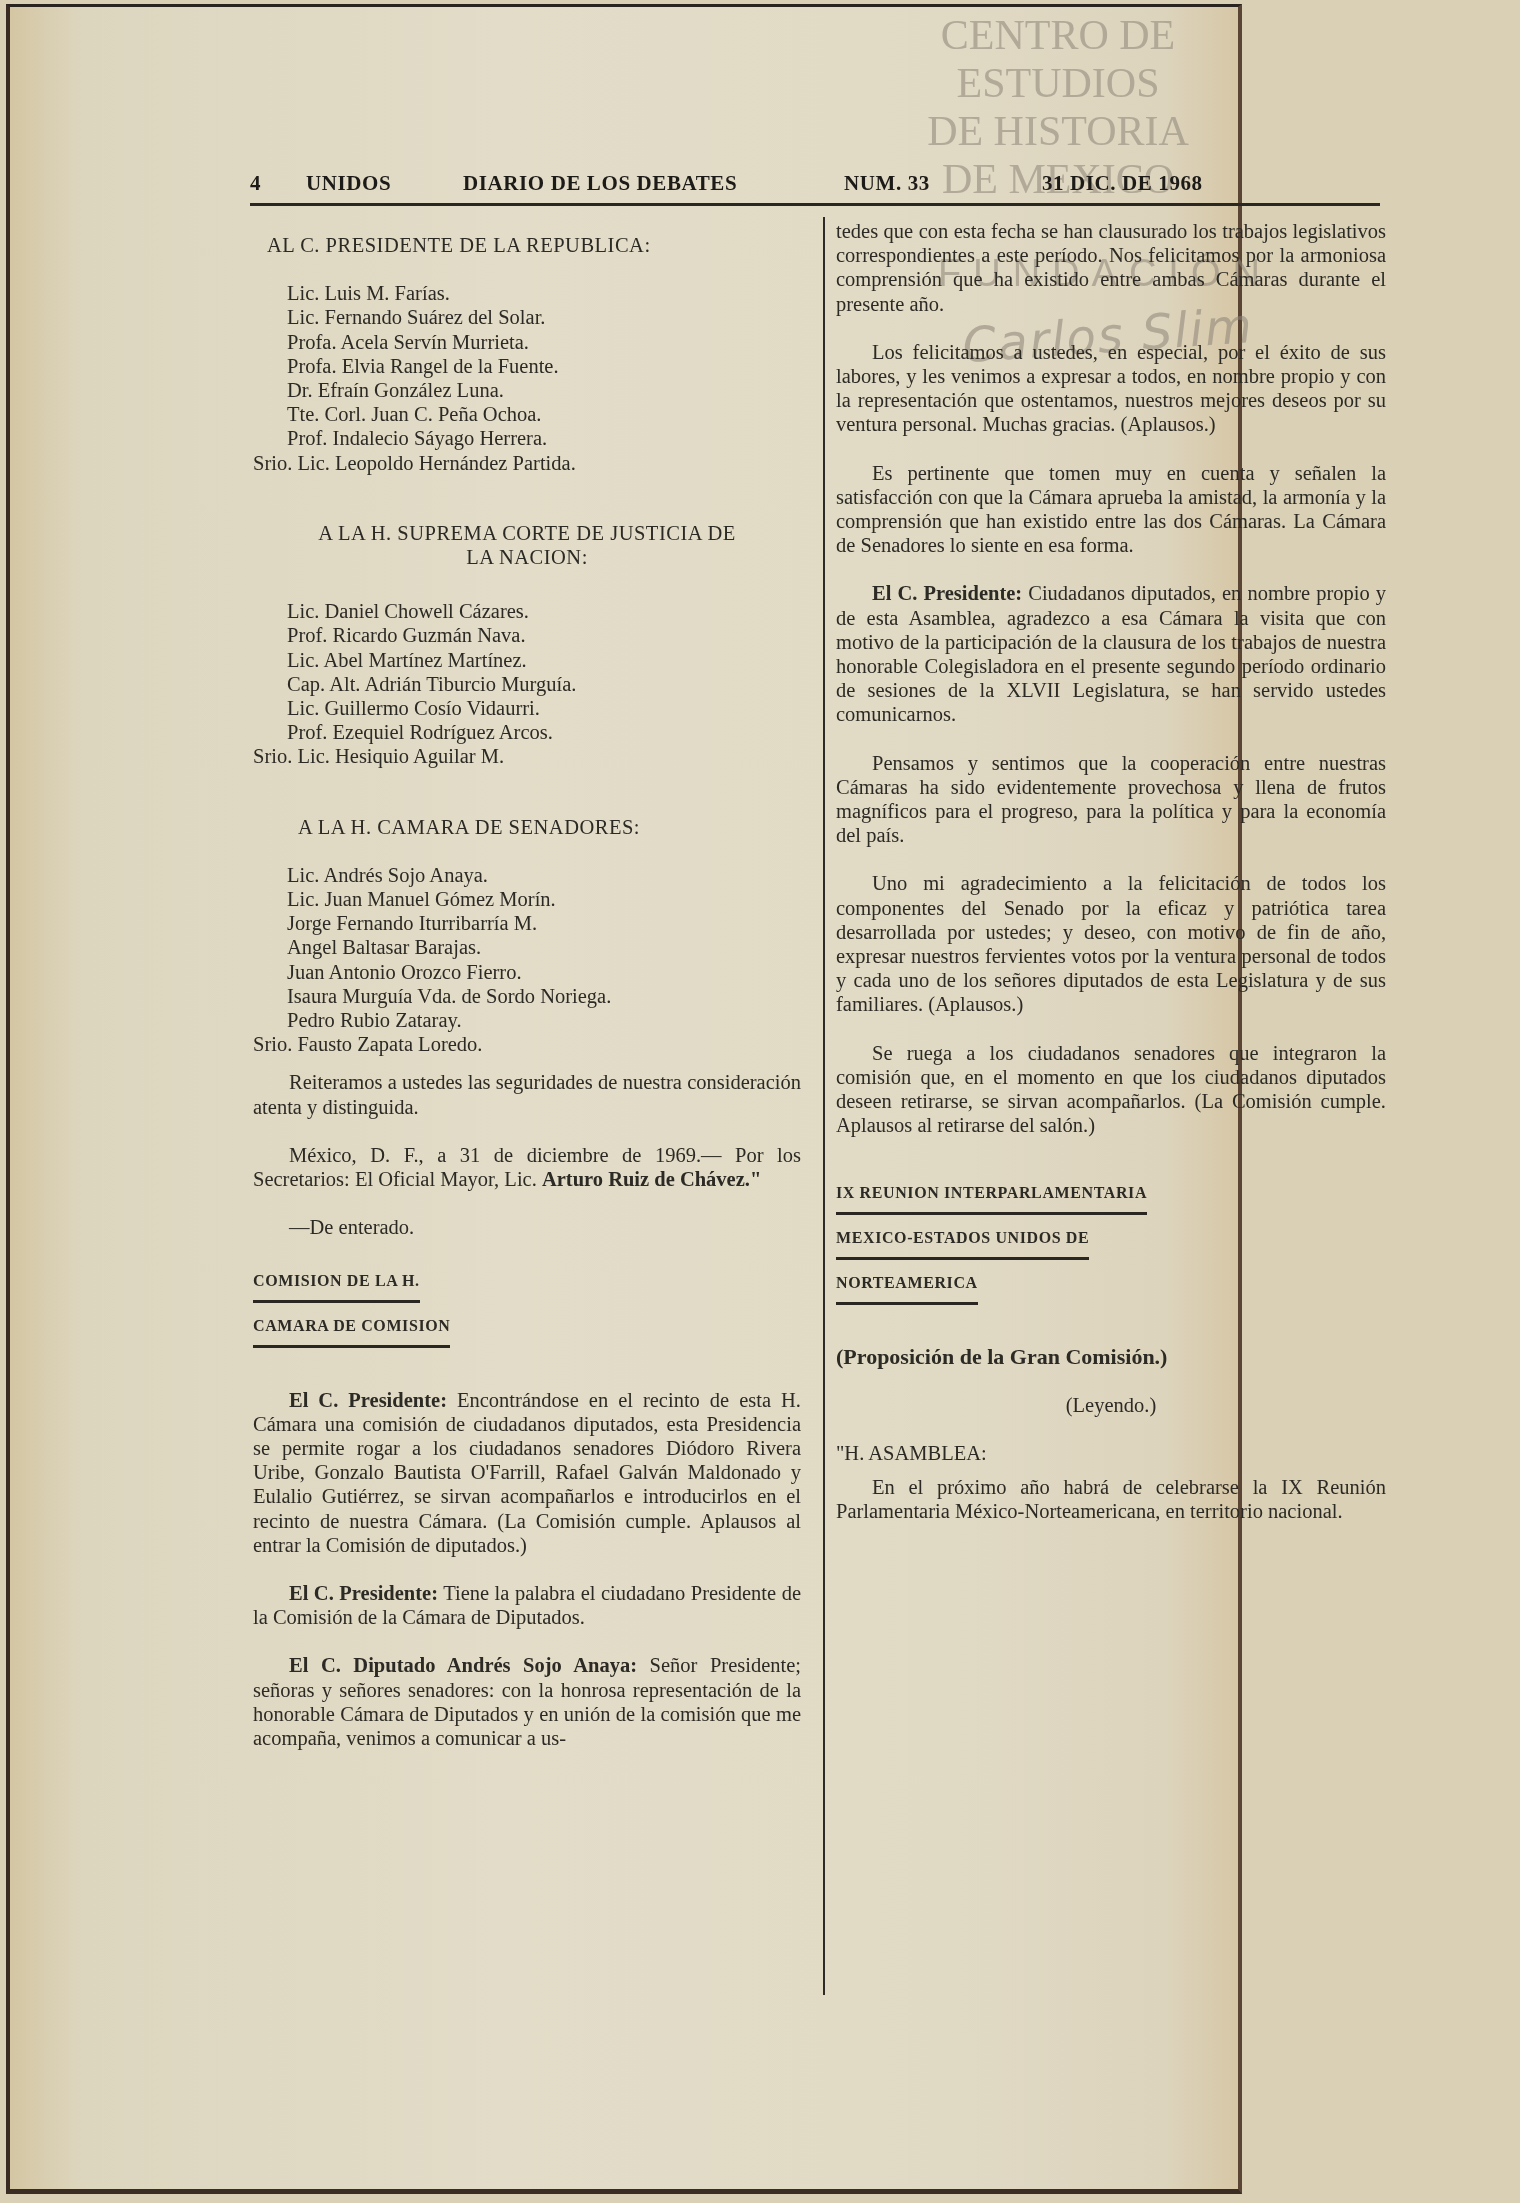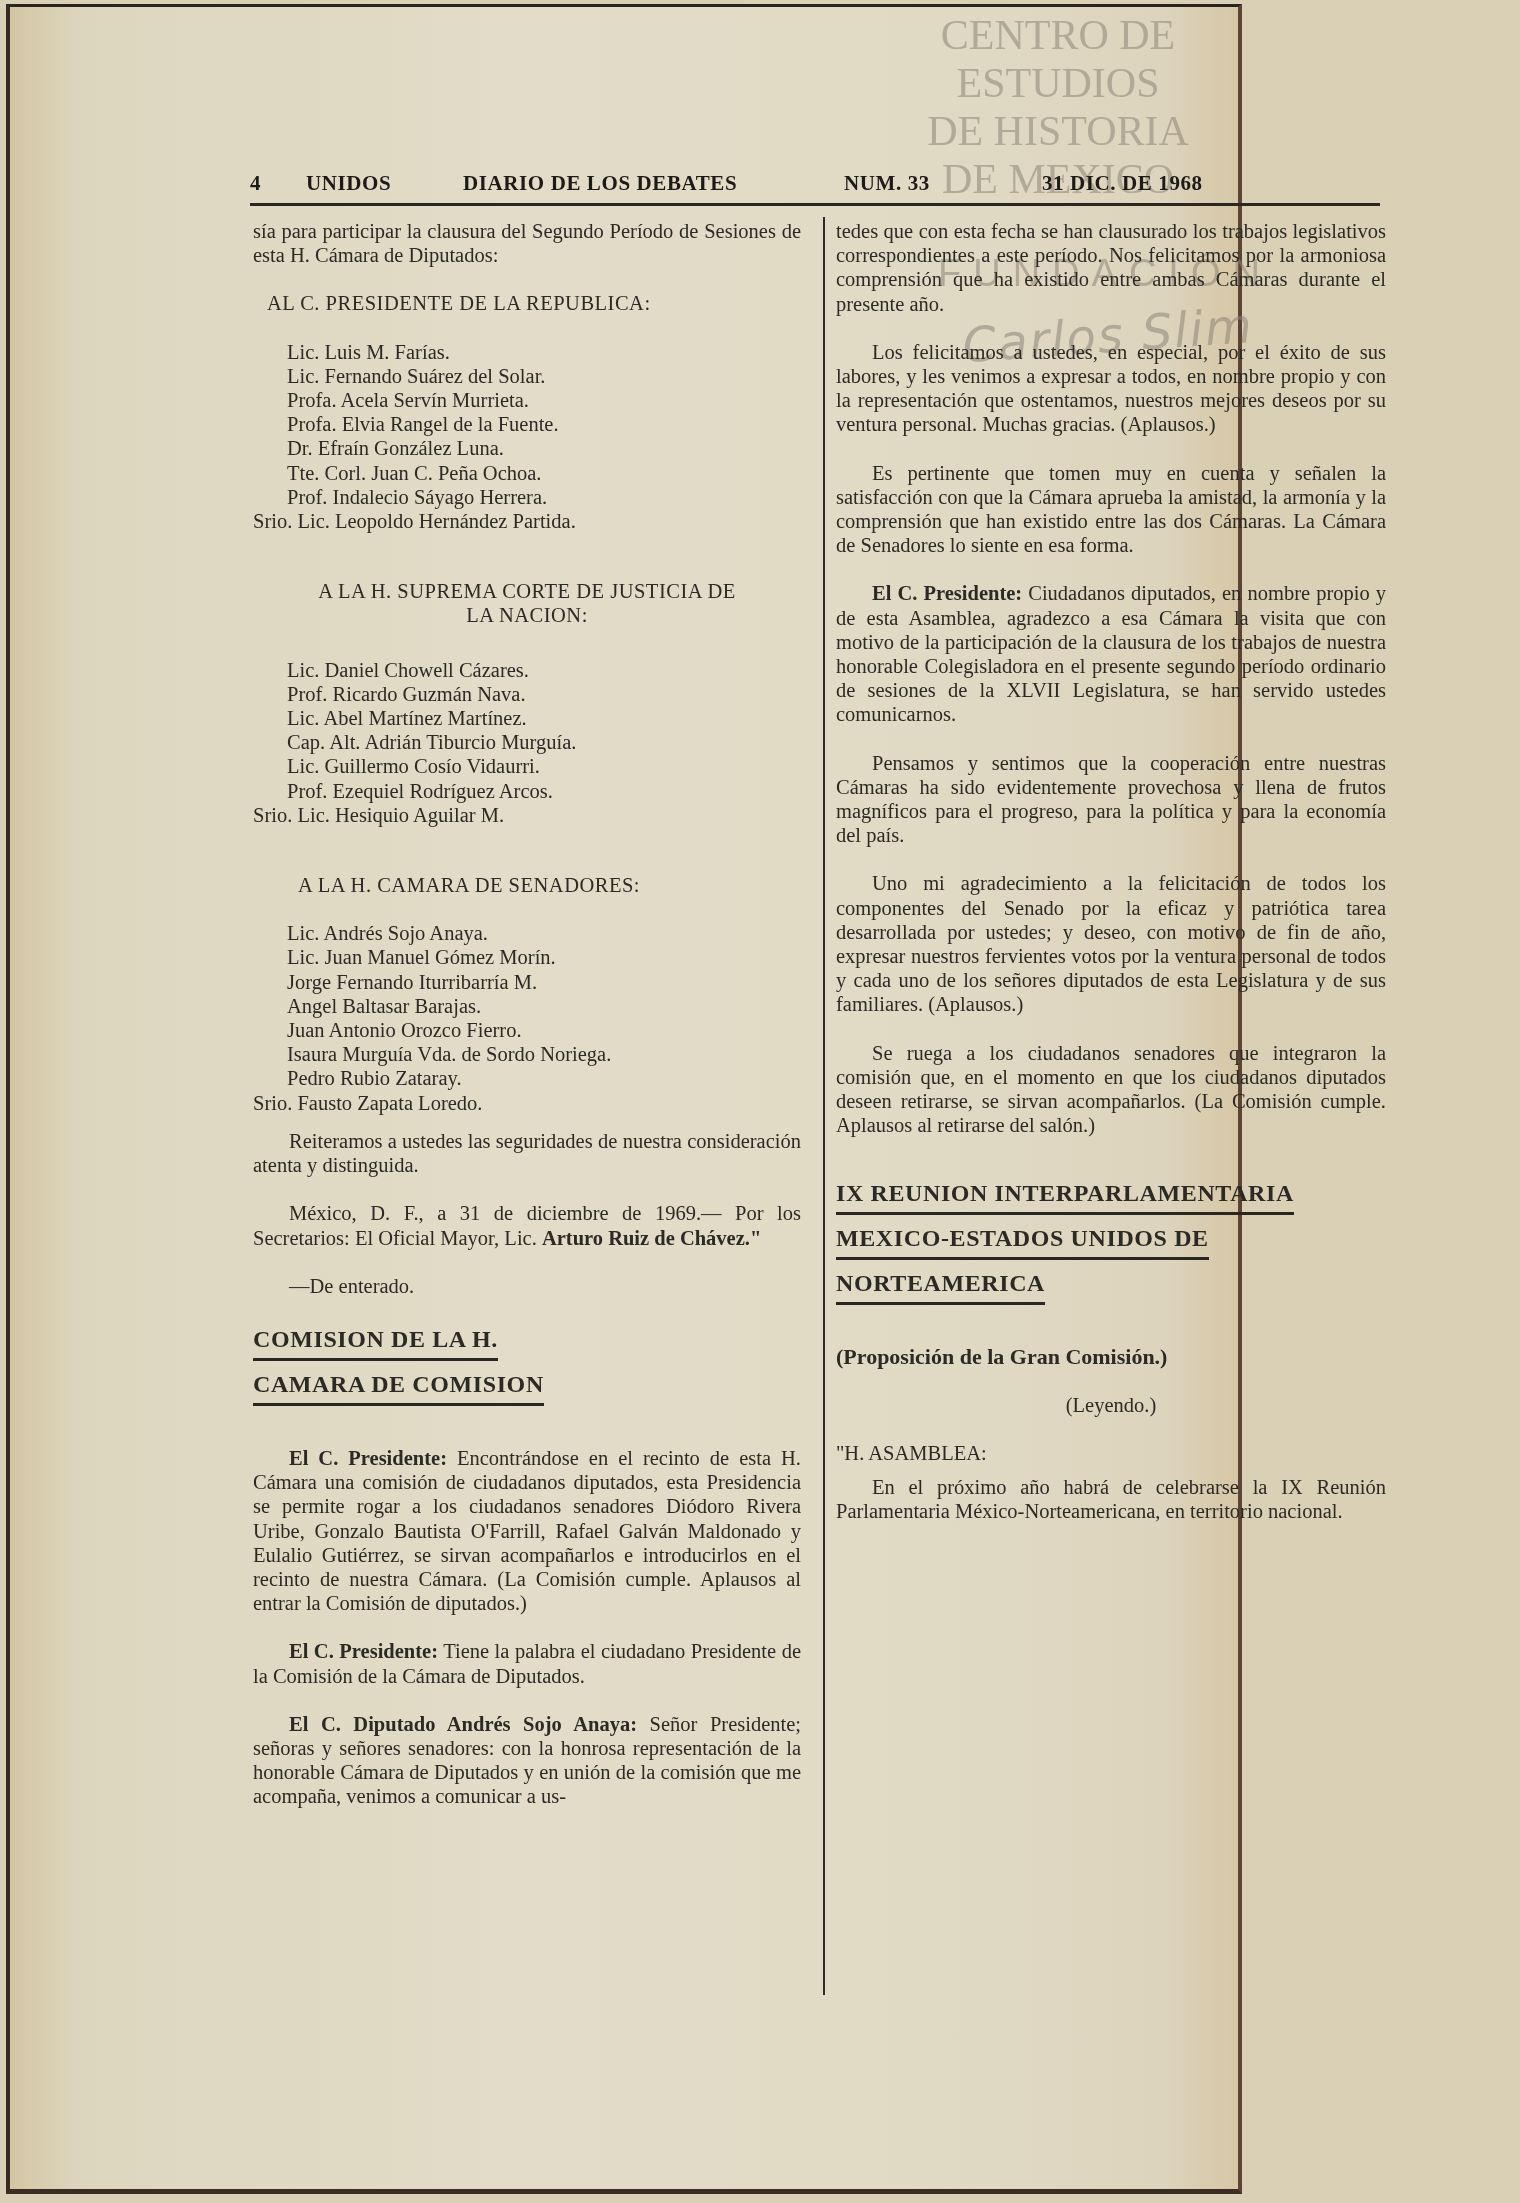"sía para participar la clausura" p.p { html: <p>sía para participar la clausura del Segundo Período de Sesiones de esta H. Cámara de Diputados:</p> -> none }
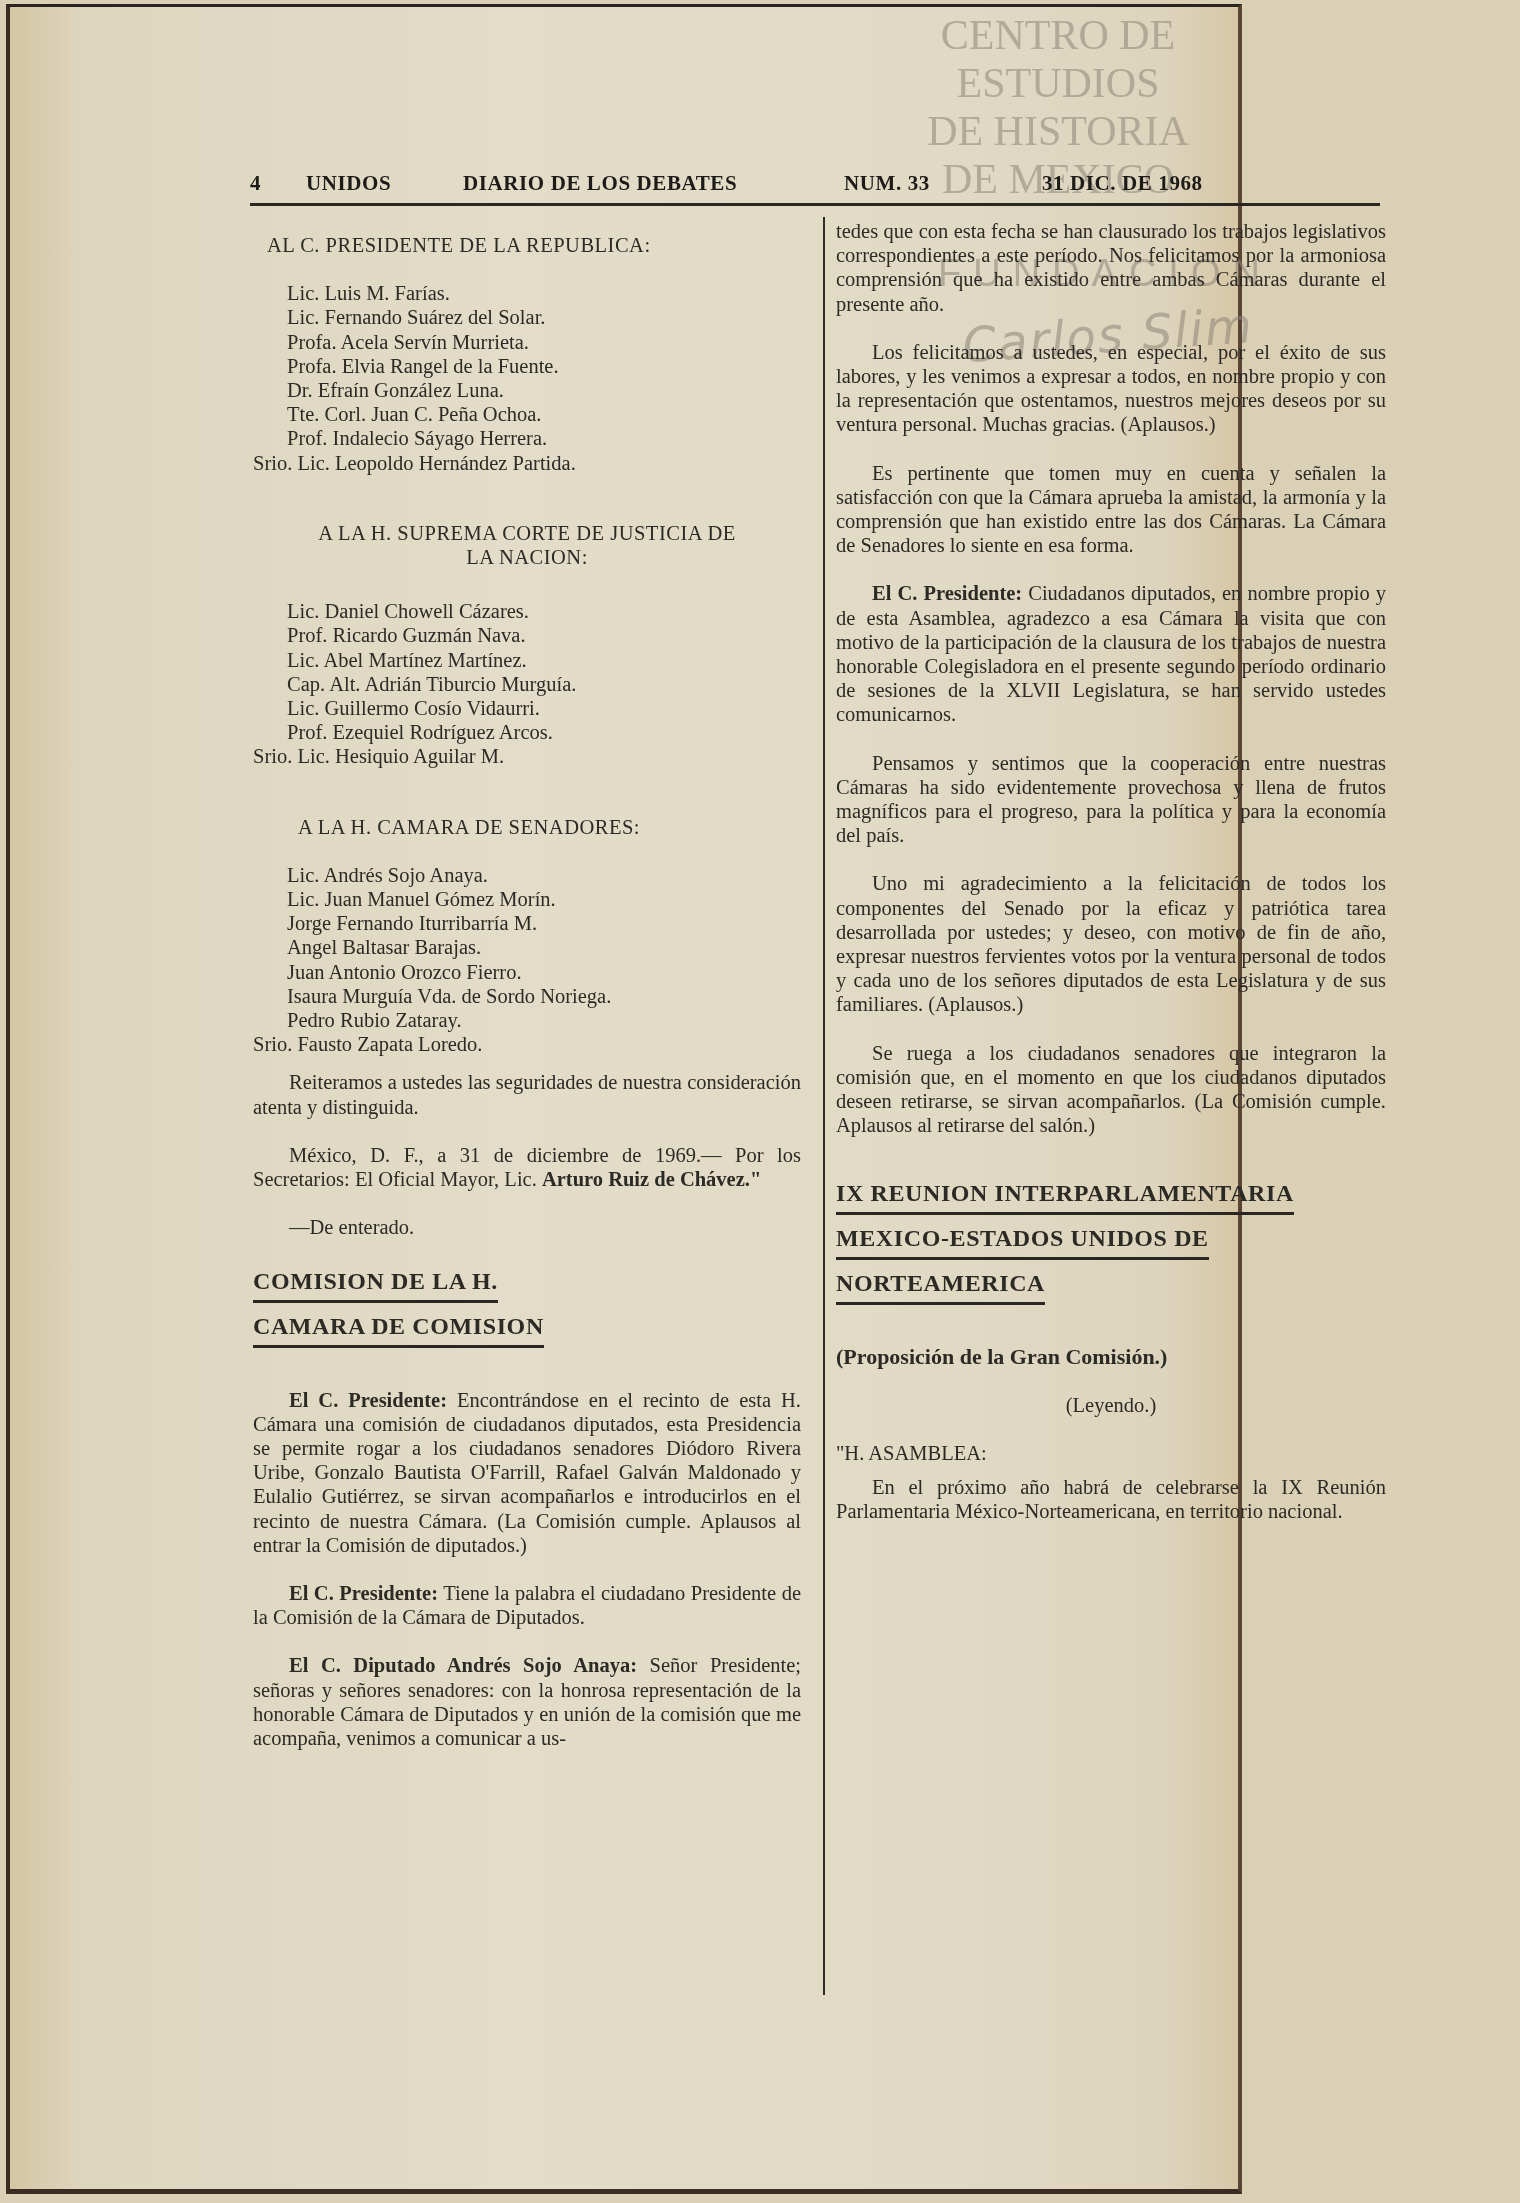"IX REUNION INTERPARLAMENTARIA" .section-head { font-size: 24px -> 16px }
